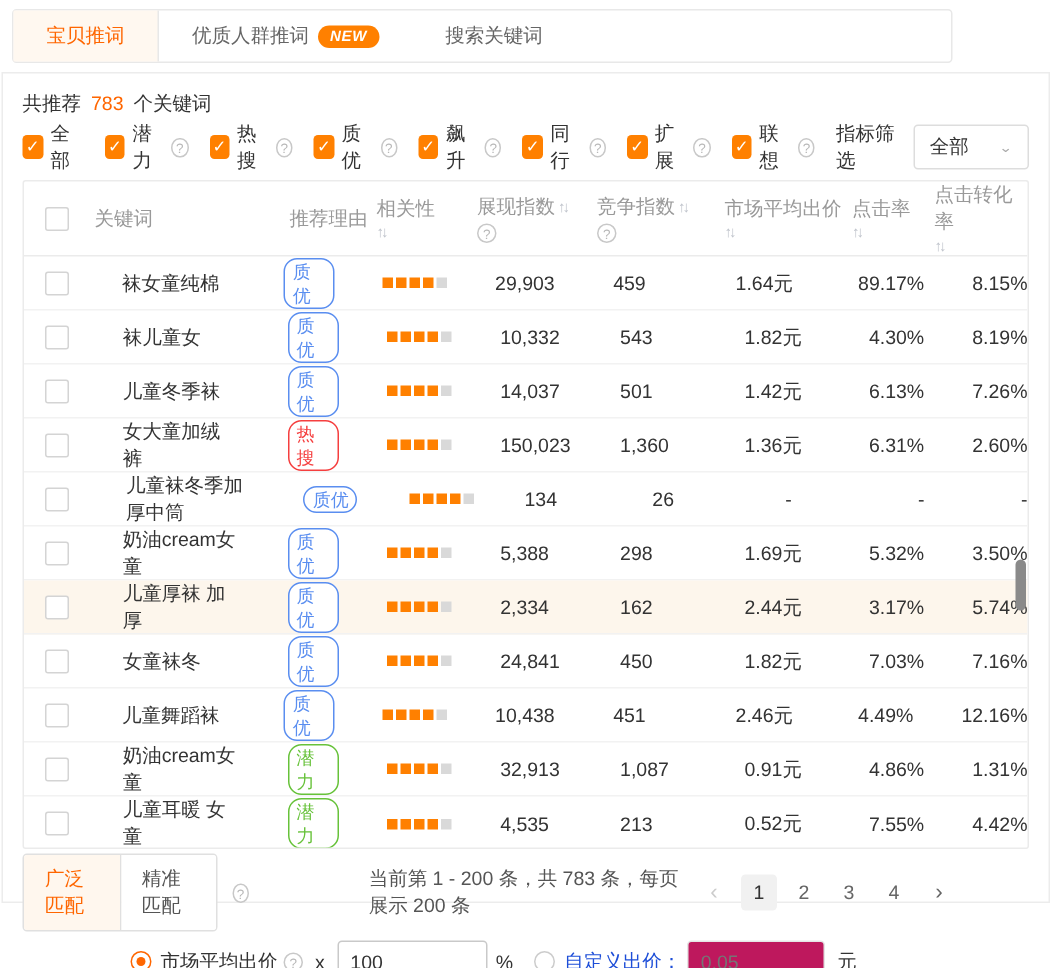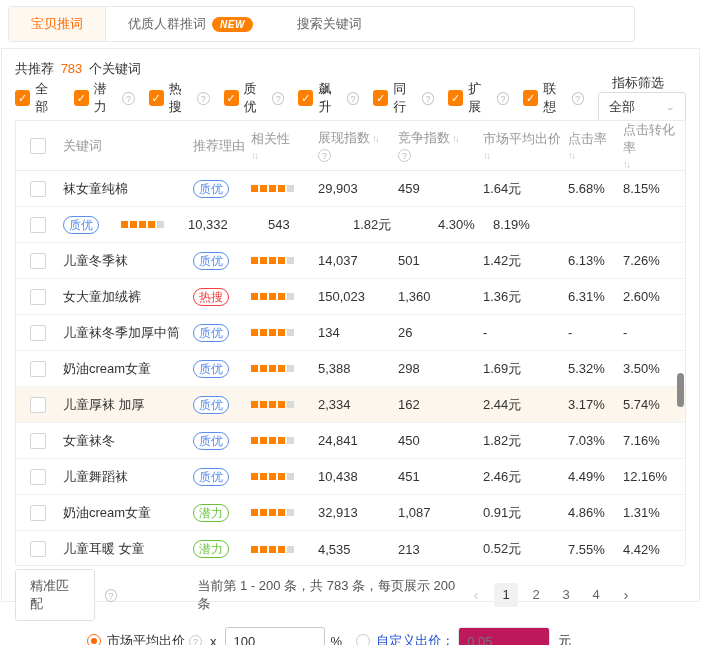"指标筛选" .metric-filter { flex-direction: column -> none }
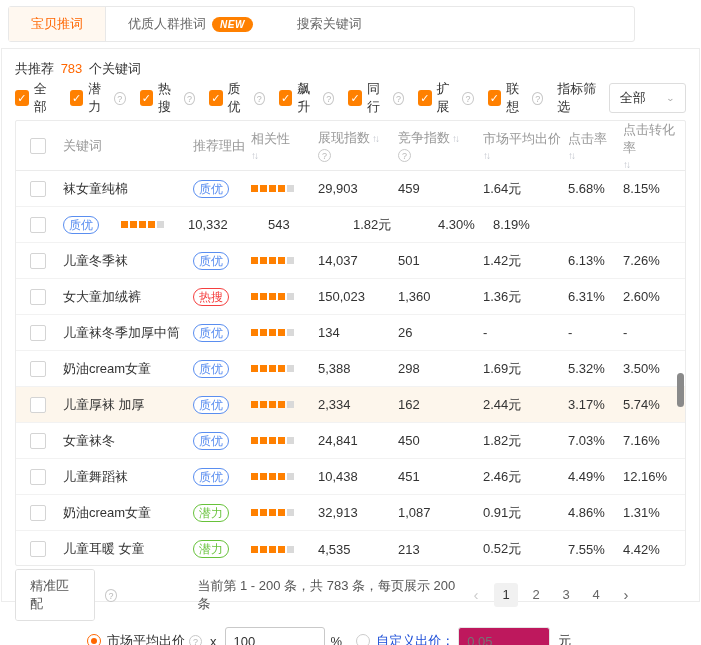"袜女童纯棉" .tr { gap: none -> 32px }
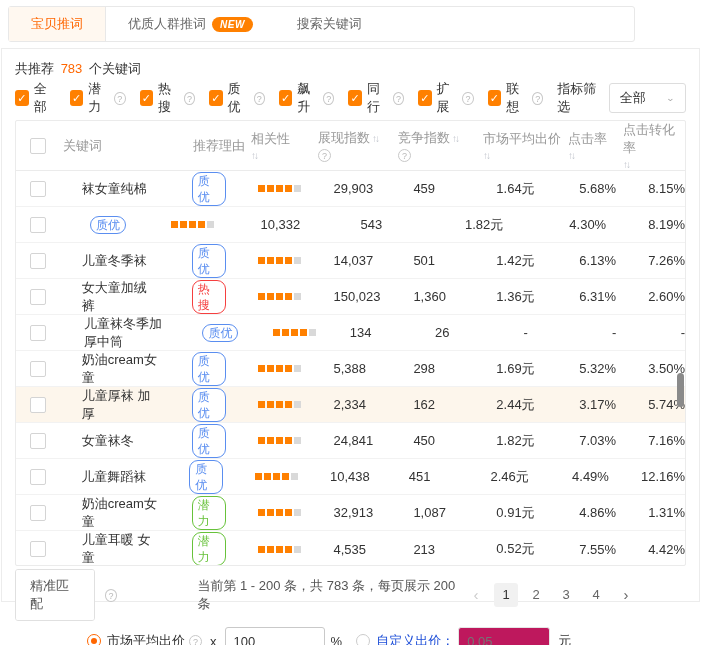"5.68%" span.c7 { text: 5.68% -> 89.17% }
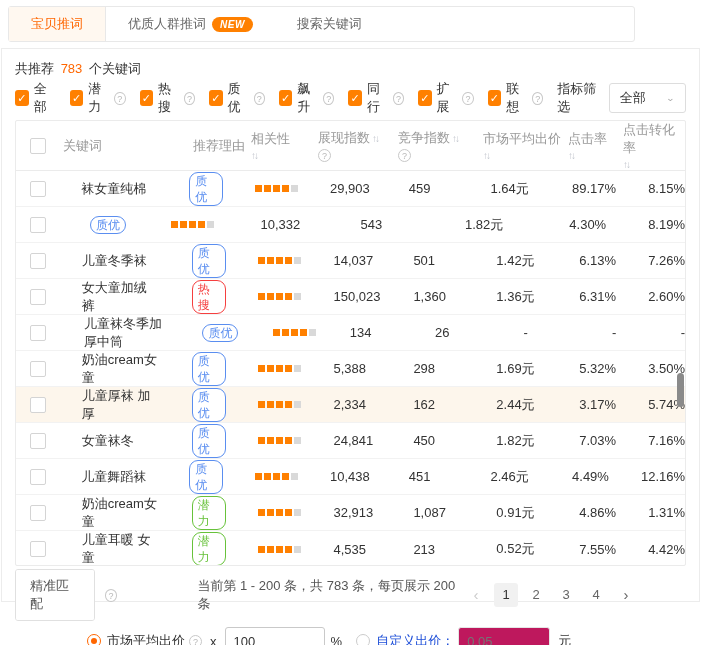"袜儿童女" span.c1 { html: none -> <span>袜儿童女</span> }
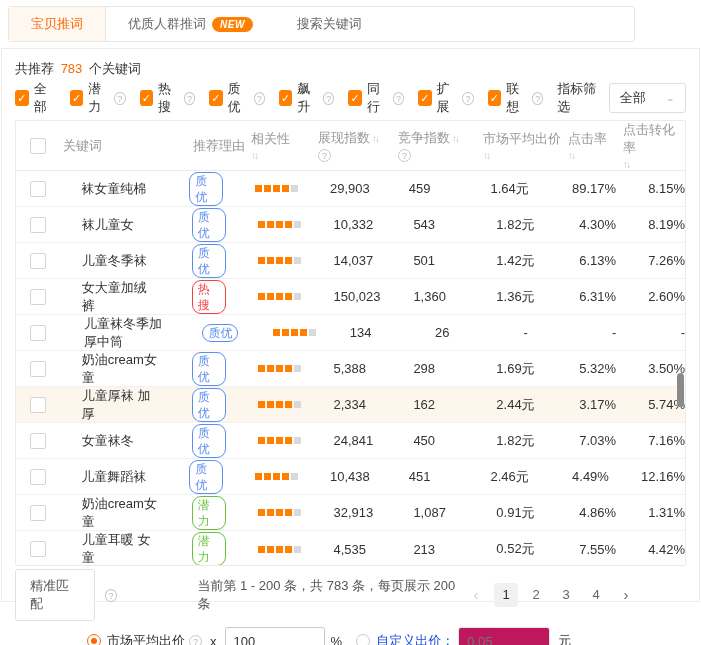"广泛匹配" span.match-btn { html: none -> <span>广泛匹配</span> }
